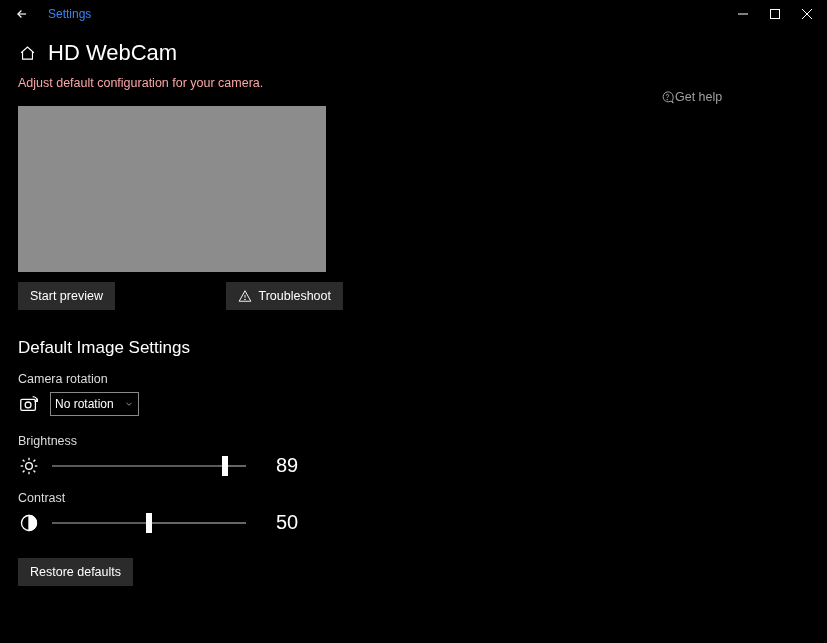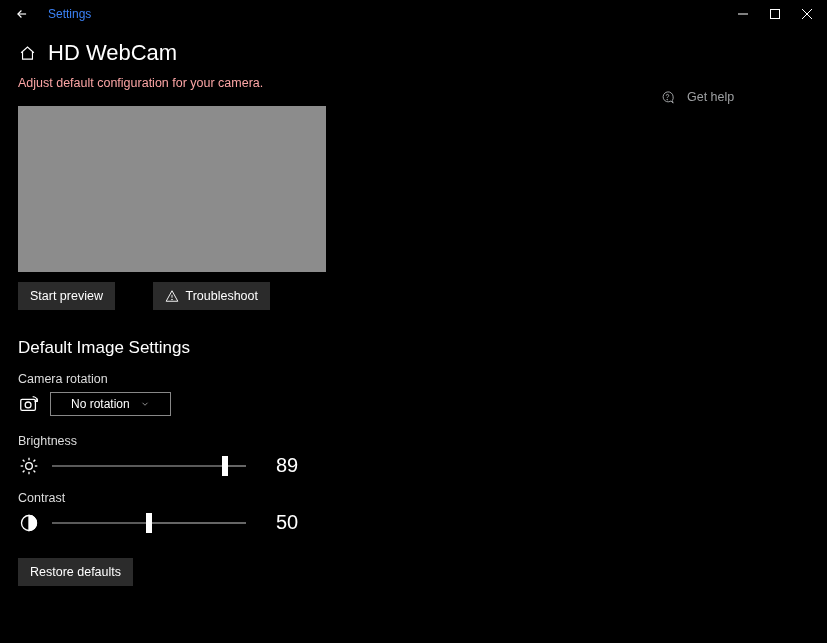"Get help" .side-link { gap: 12px -> 0 }
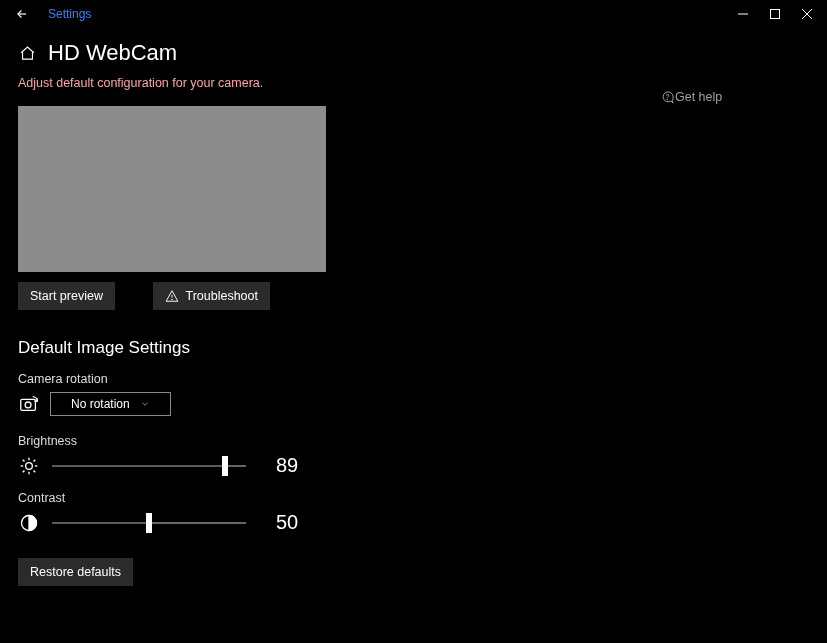"Start preview" .preview-row { width: 252px -> 325px }
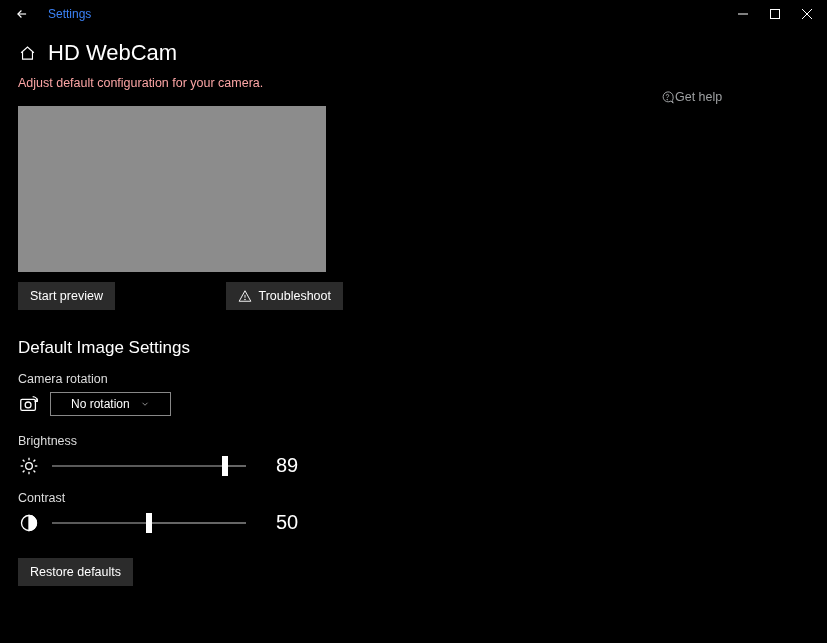"No rotation" .select { padding: 4px 20px -> 4px 4px }
